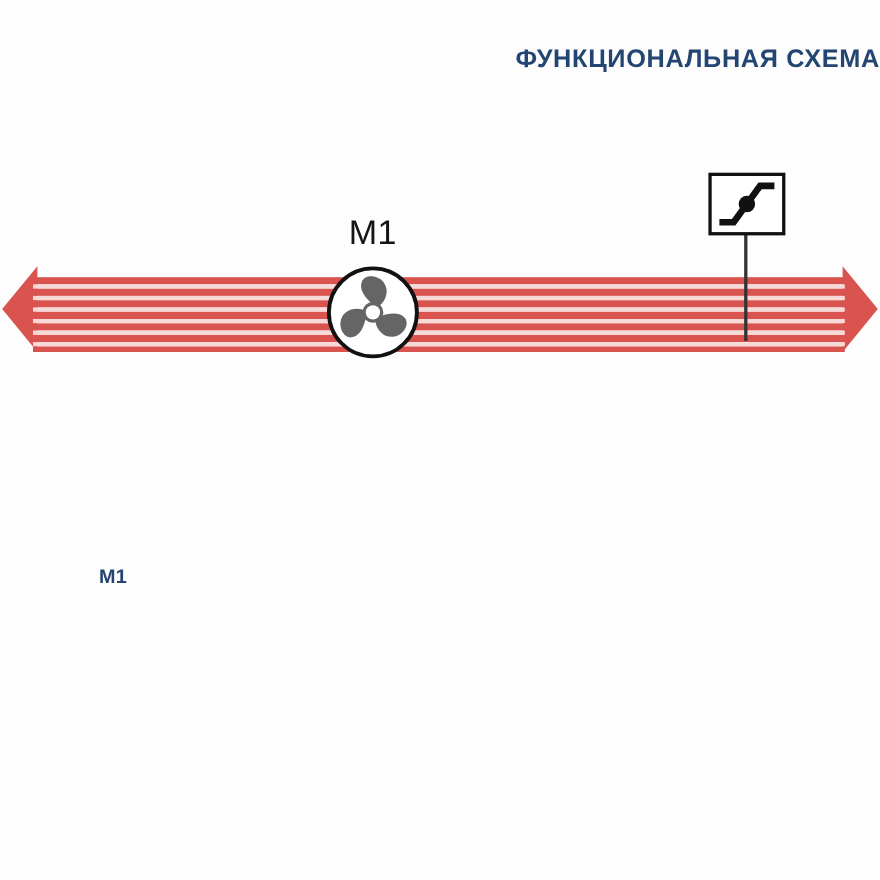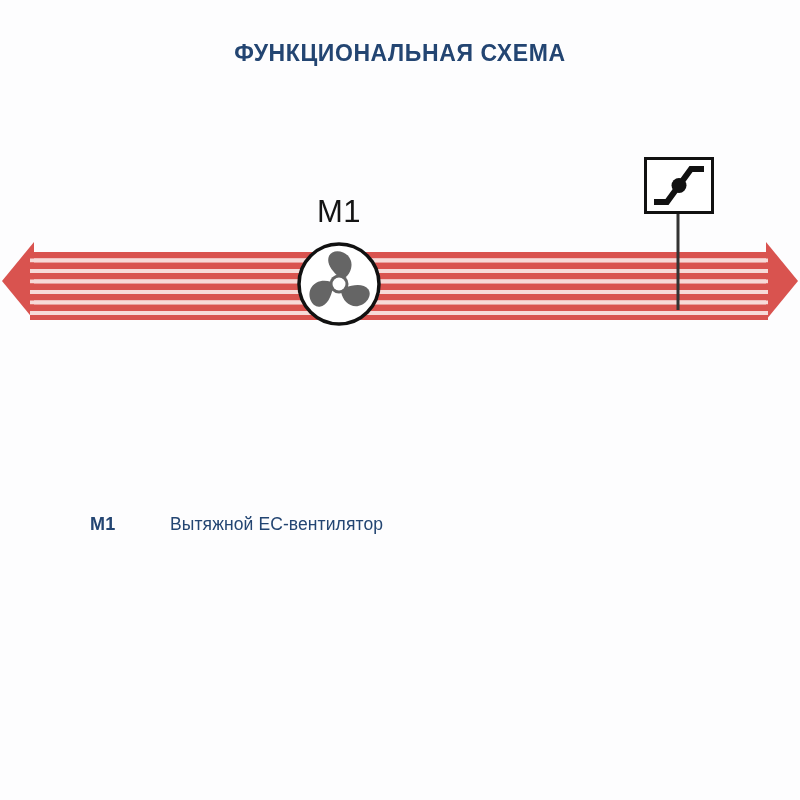"ФУНКЦИОНАЛЬНАЯ СХЕМА" #page-title { text-align: center -> right }
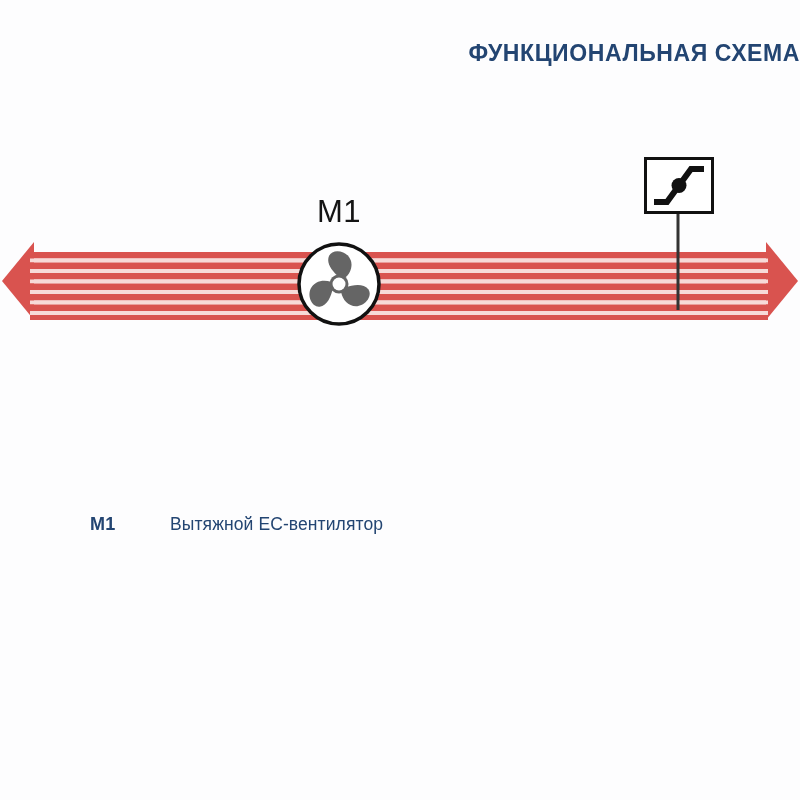"Вытяжной EC-вентилятор" div.legend-desc { html: <div>Вытяжной EC-вентилятор</div> -> none }
